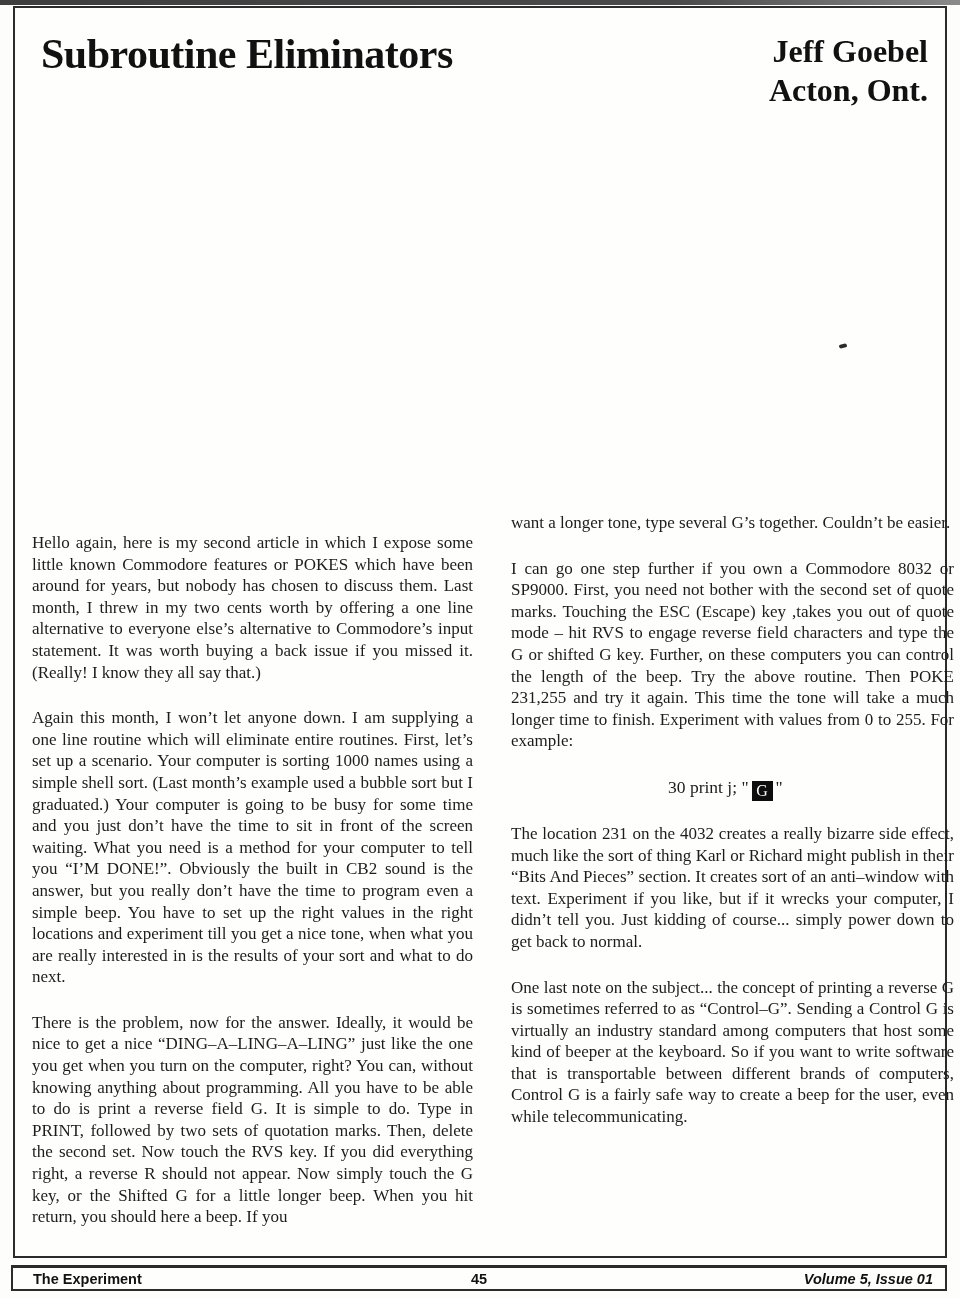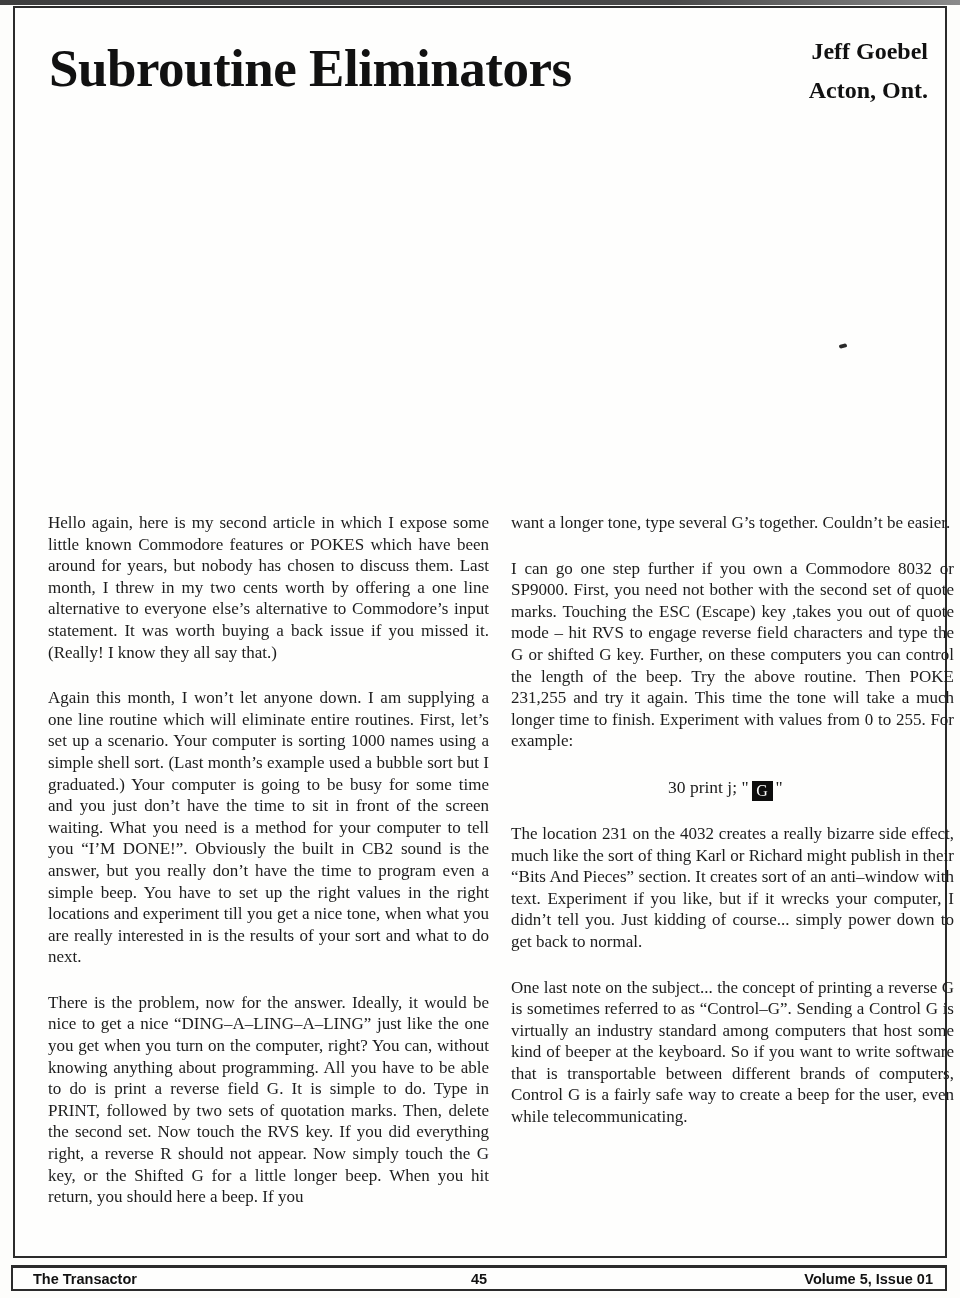"Subroutine Eliminators" .article-title { font-size: 53px -> 42px; margin: 12px -> 4px }
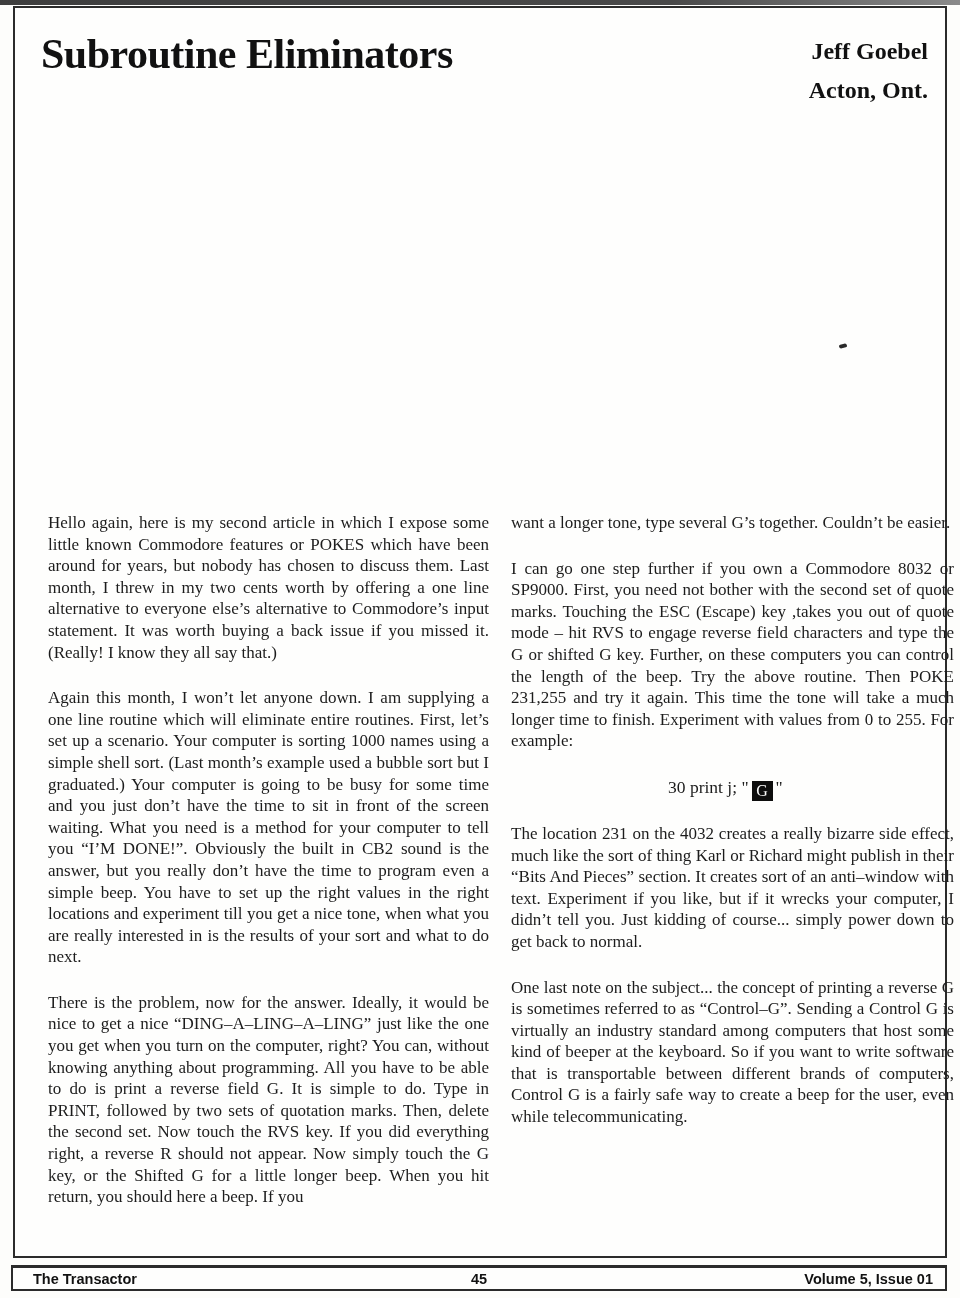"Jeff Goebel" .byline { font-size: 24px -> 32px }
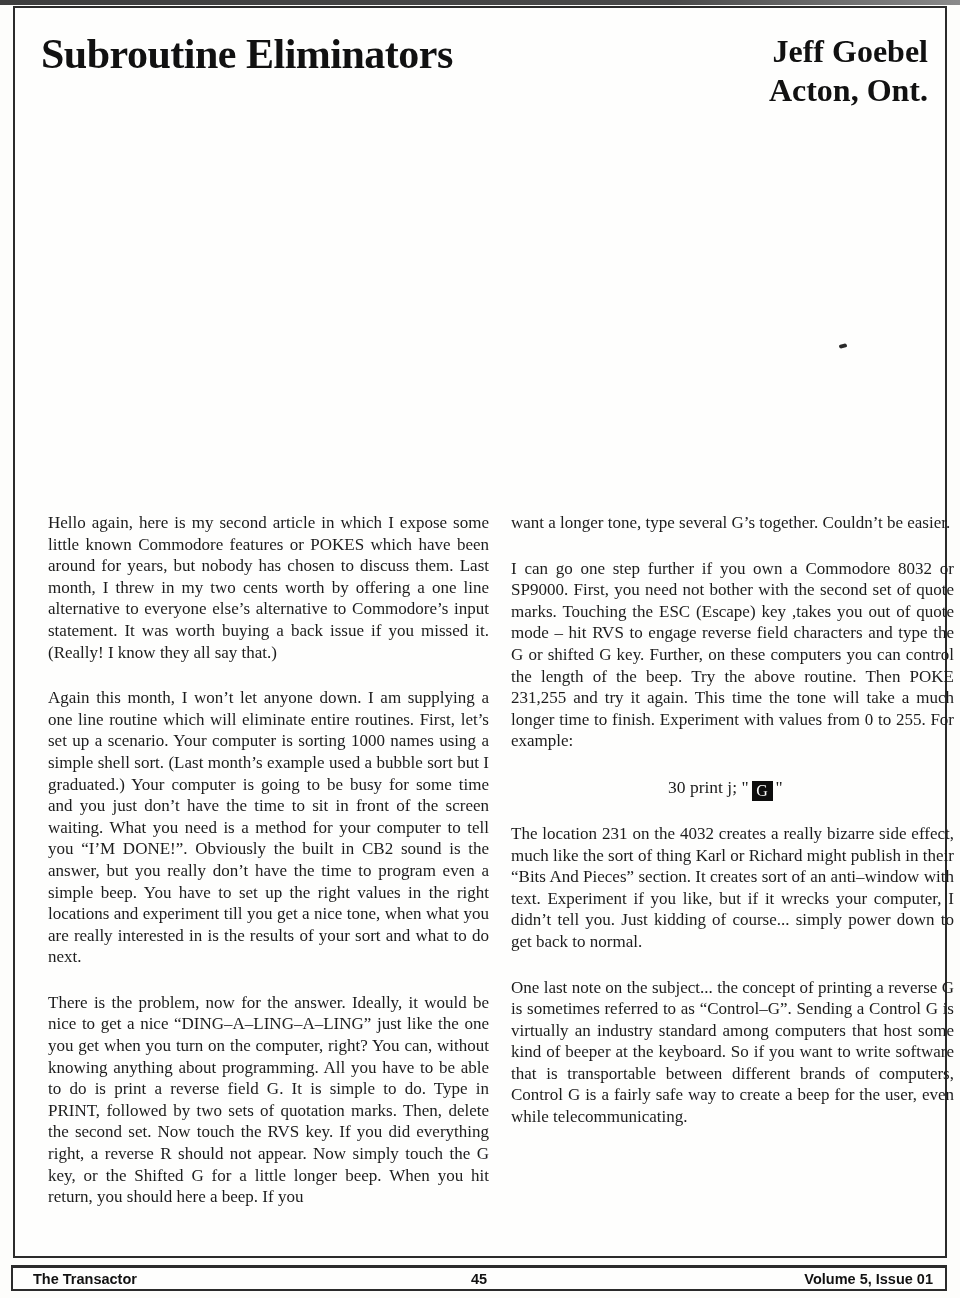"Hello again, here is my" .column-left { left: 33px -> 17px; margin-top: none -> 20px }
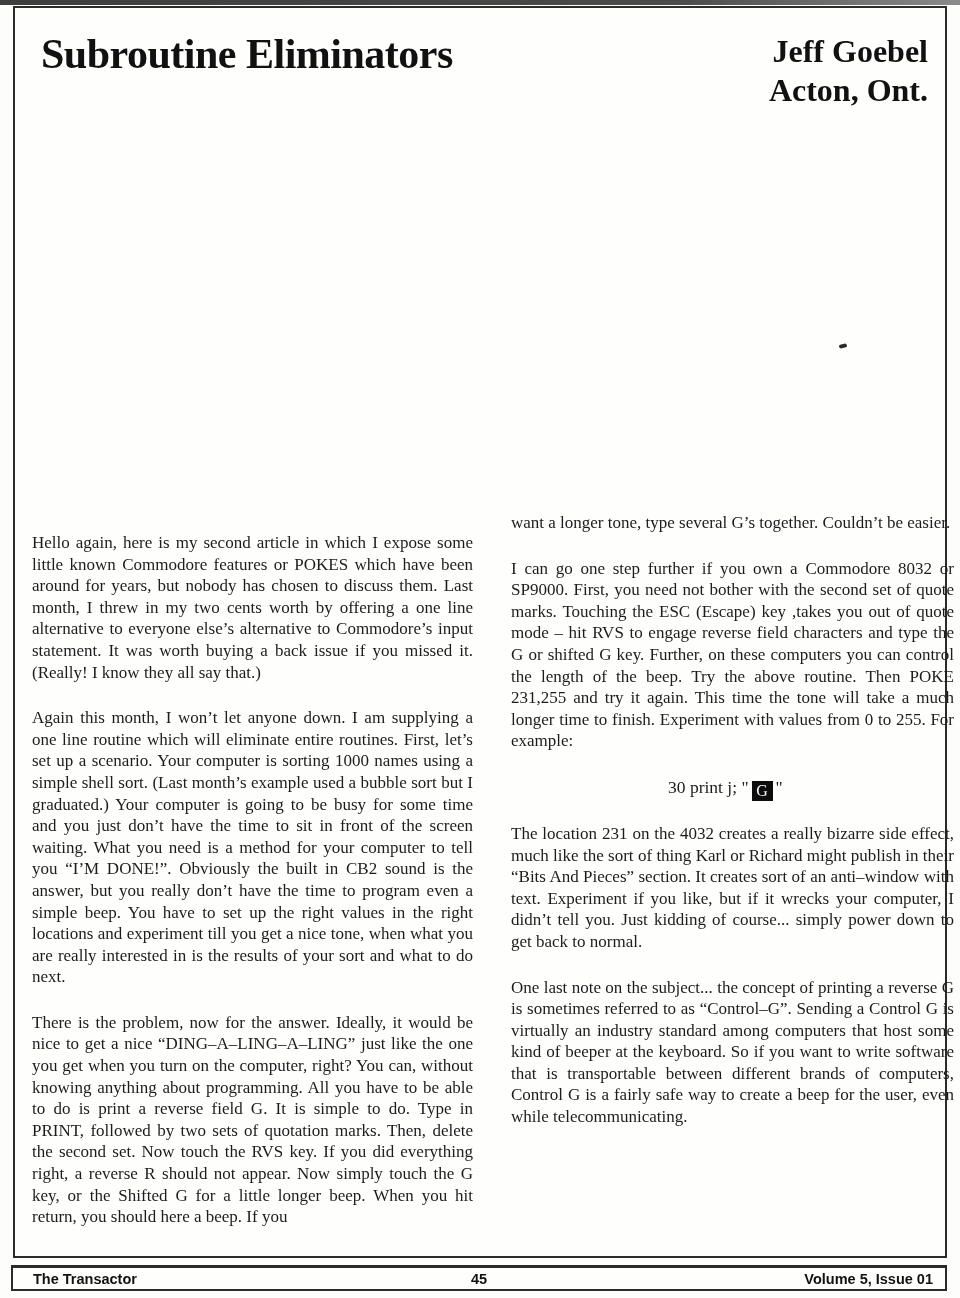"The Transactor" span.footer-left { text: Transactor -> Experiment }
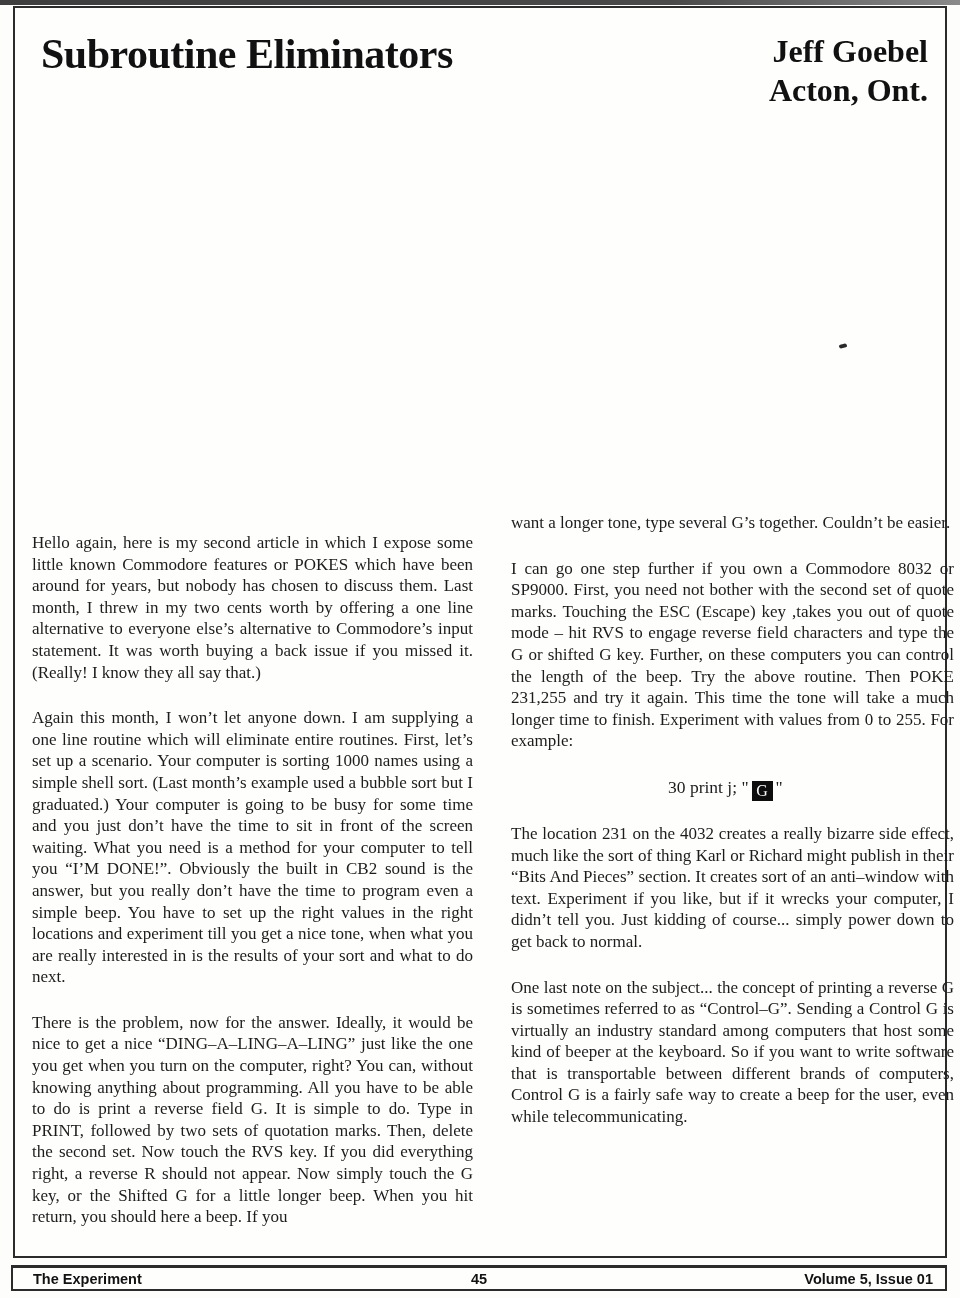"Volume 5, Issue 01" .footer-right { font-style: none -> italic }
